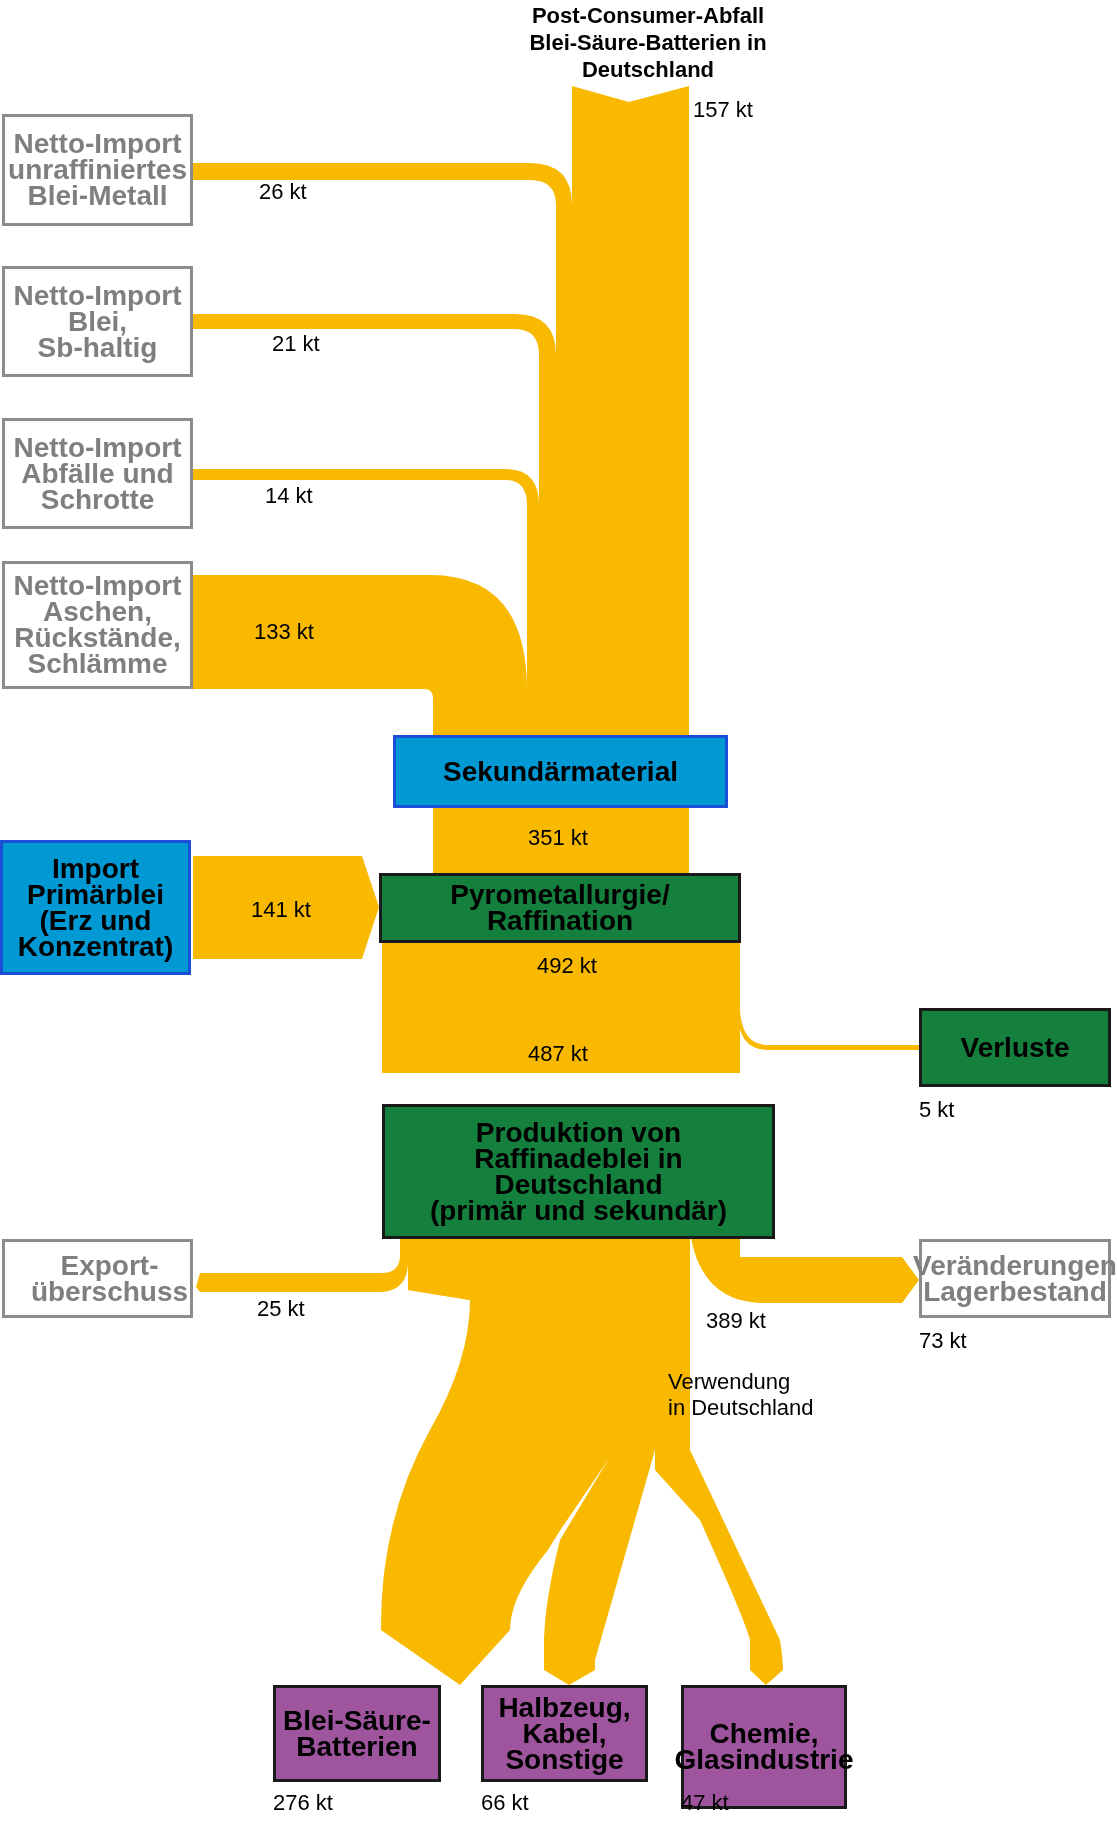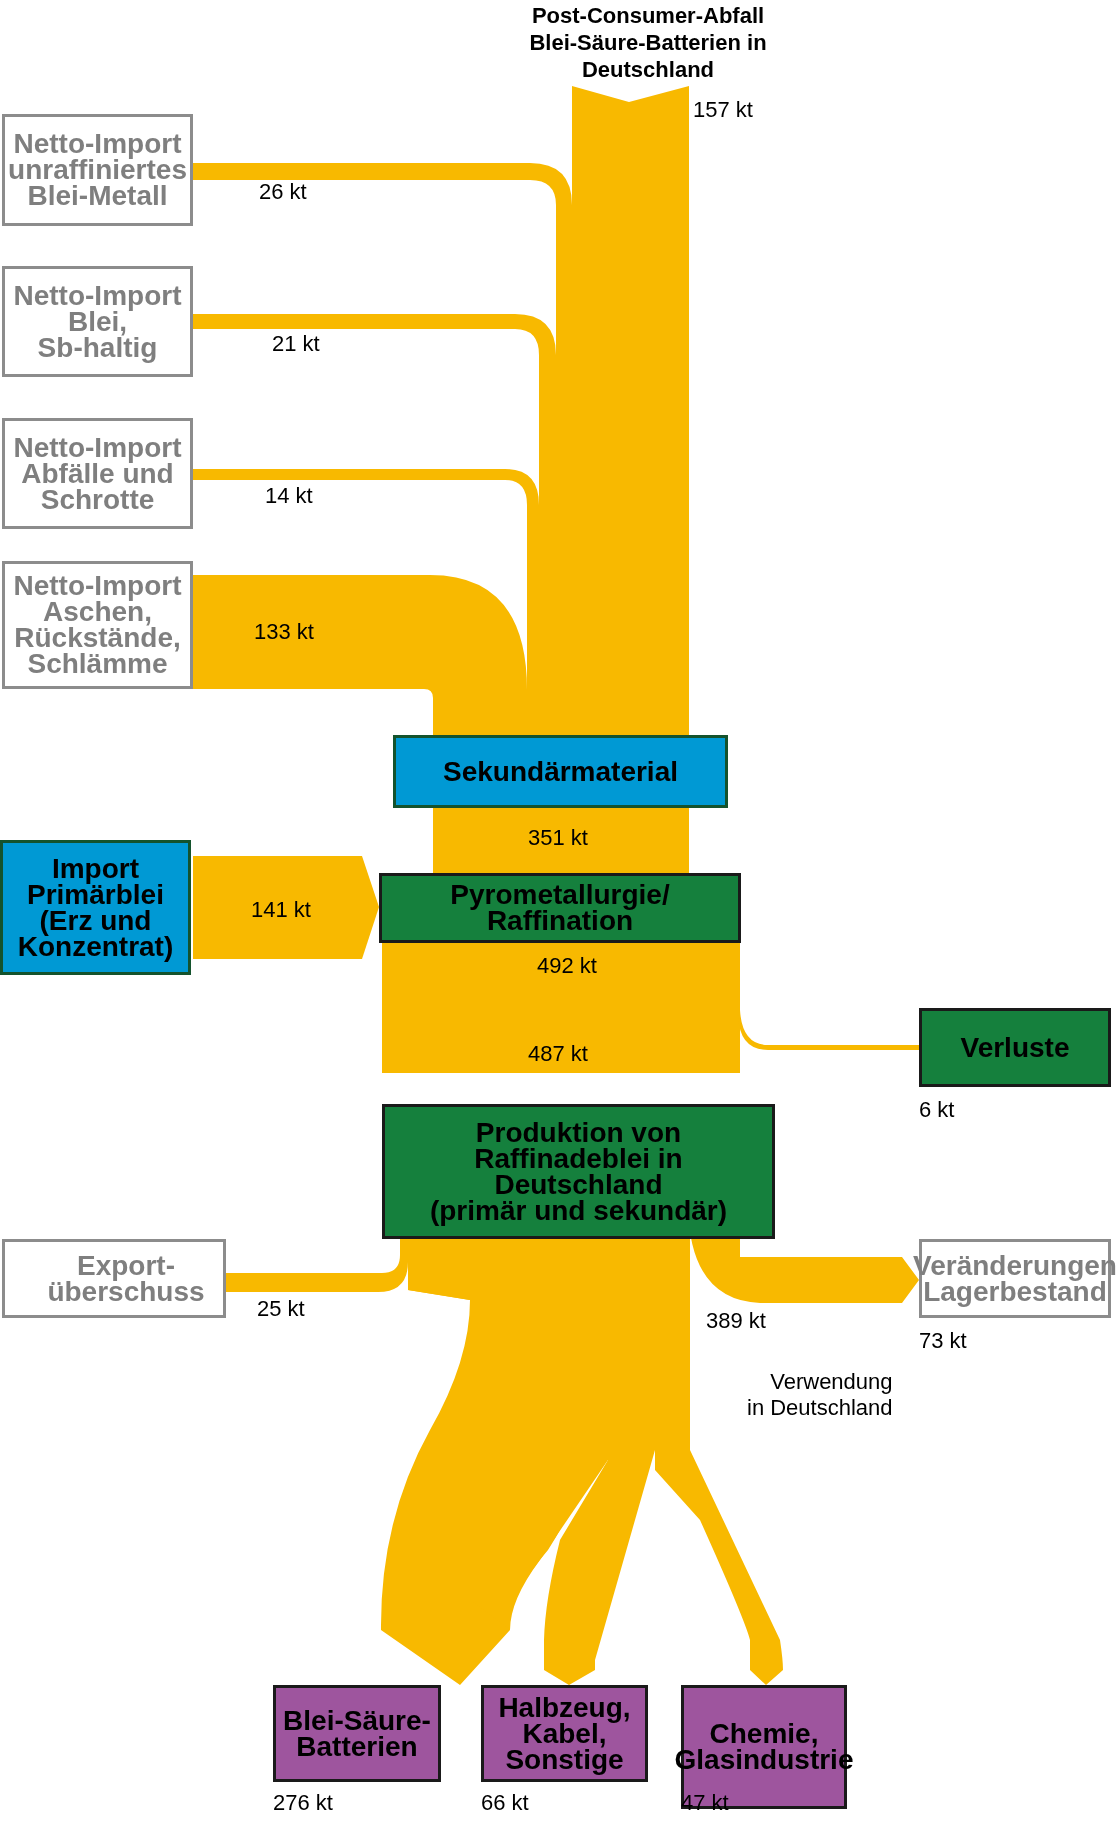"Sekundärmaterial" .blue { border: 3px solid #14532d -> 3px solid #1d4ed8 }
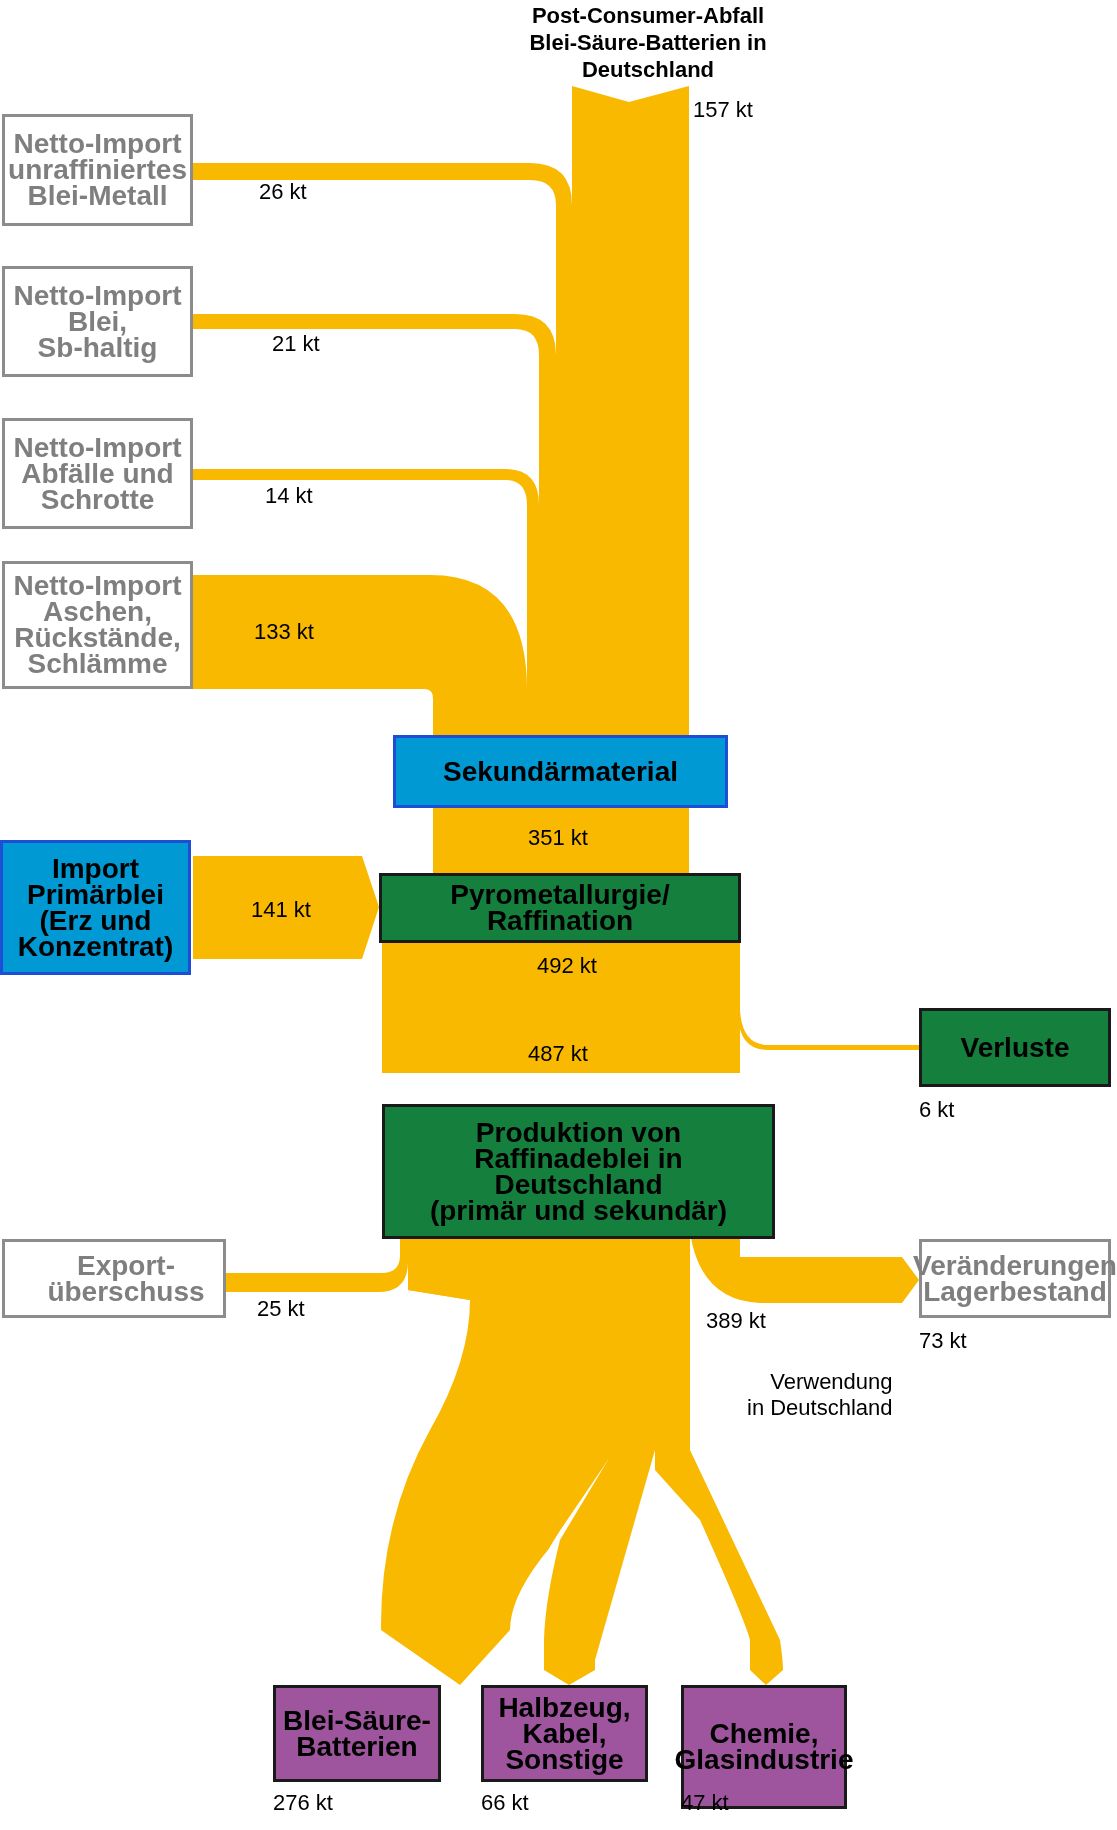"6 kt" div.lbl { text: 6 -> 5 }
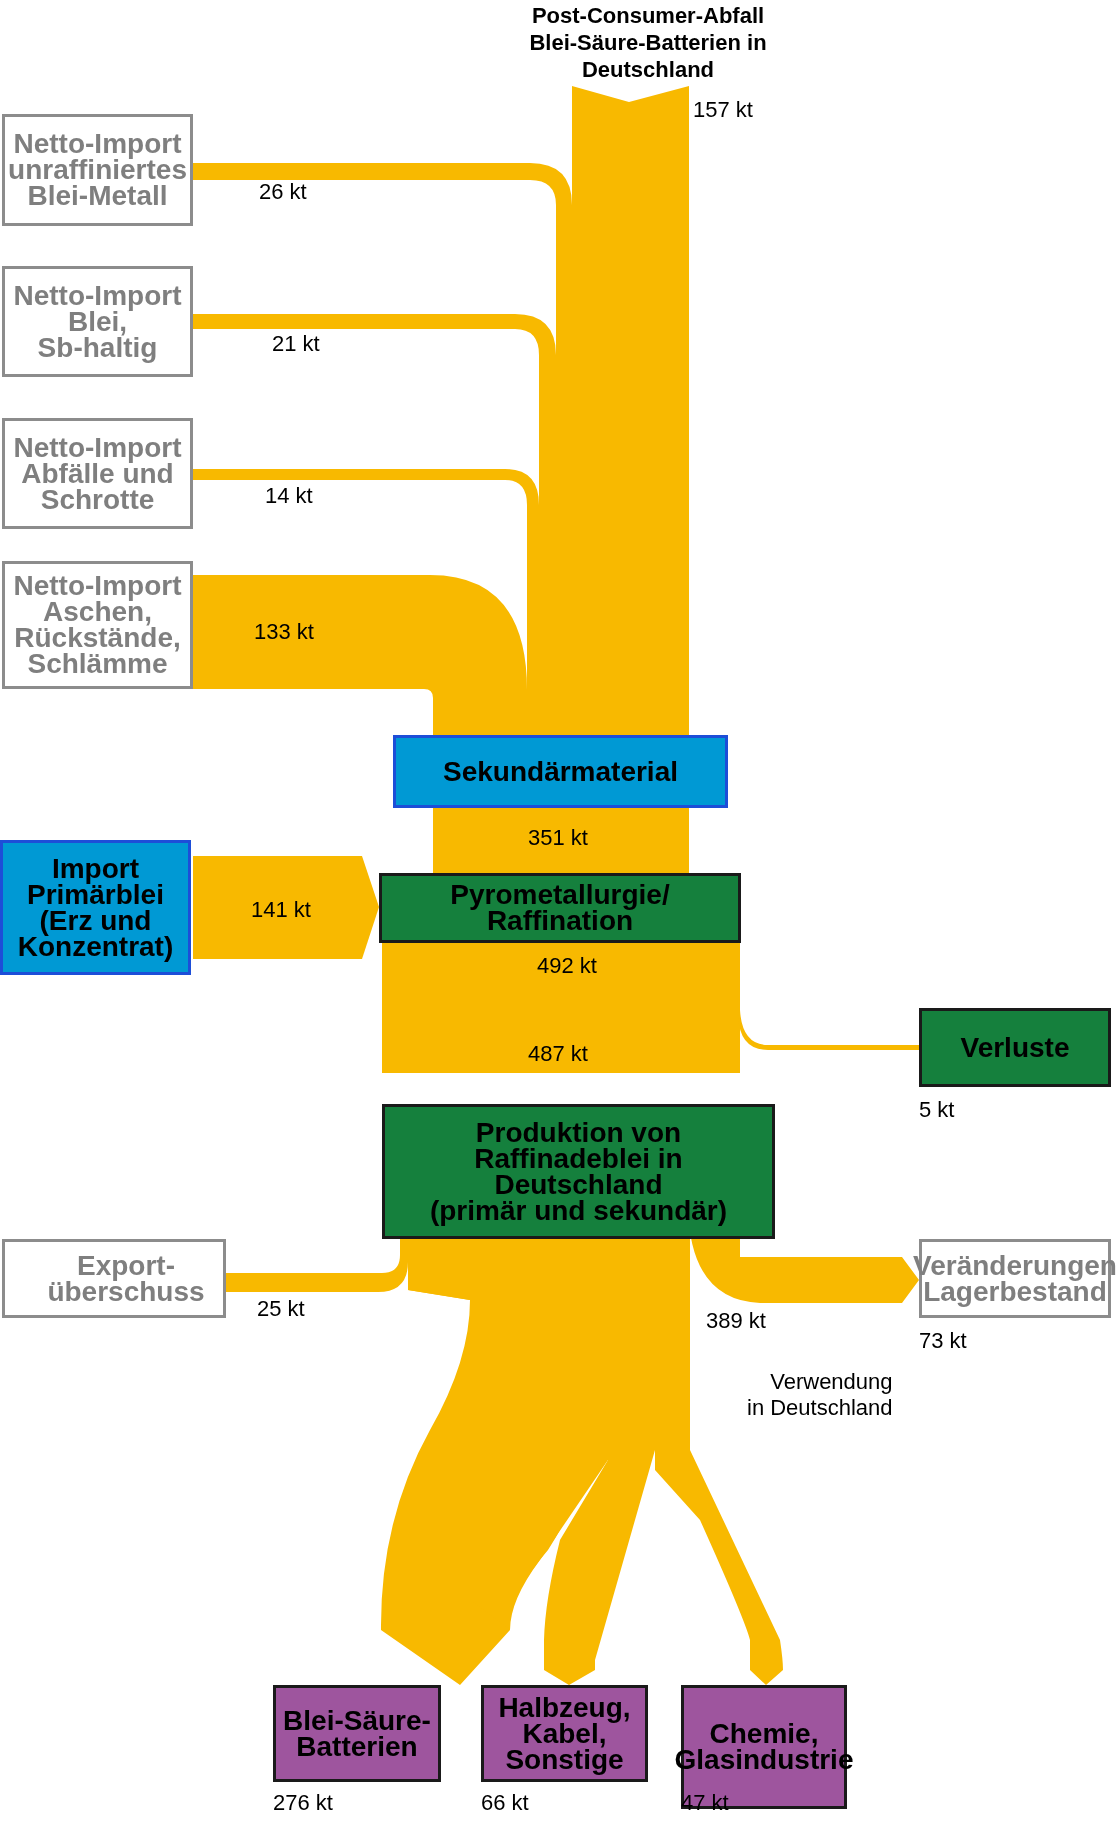"Export-" div.box { width: 224px -> 191px }
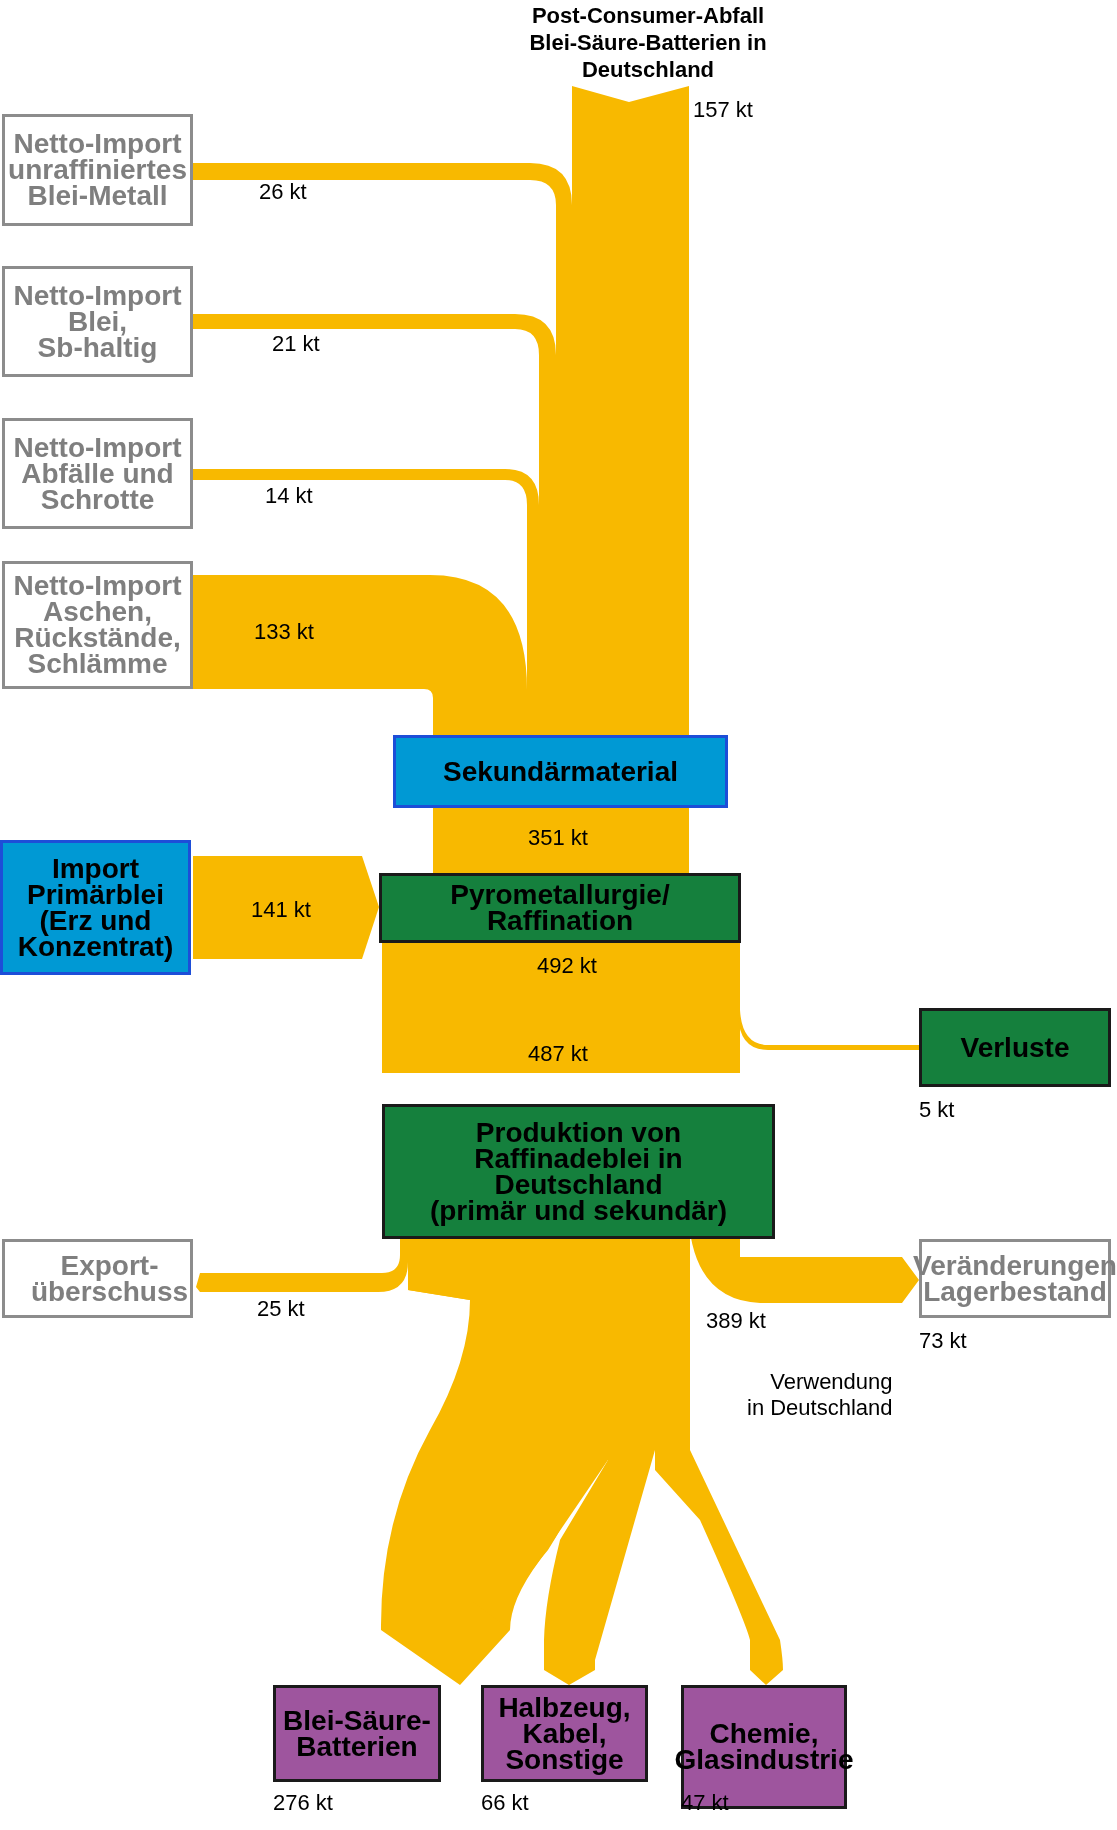"Verwendung" div.lbl { left: 747px -> 668px; text-align: right -> none }
